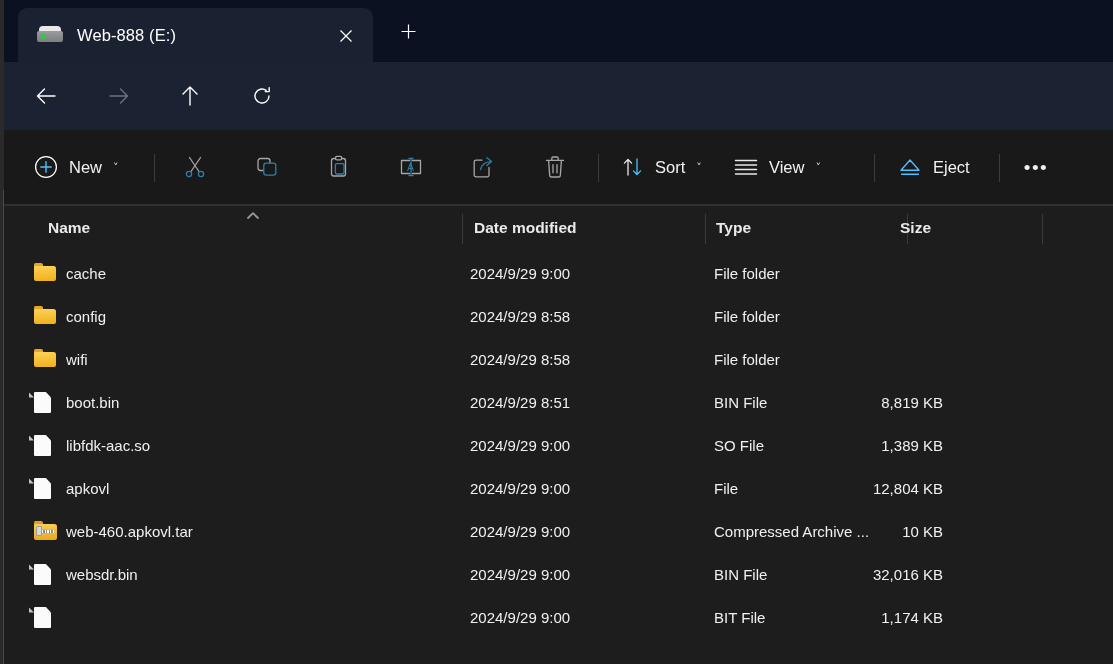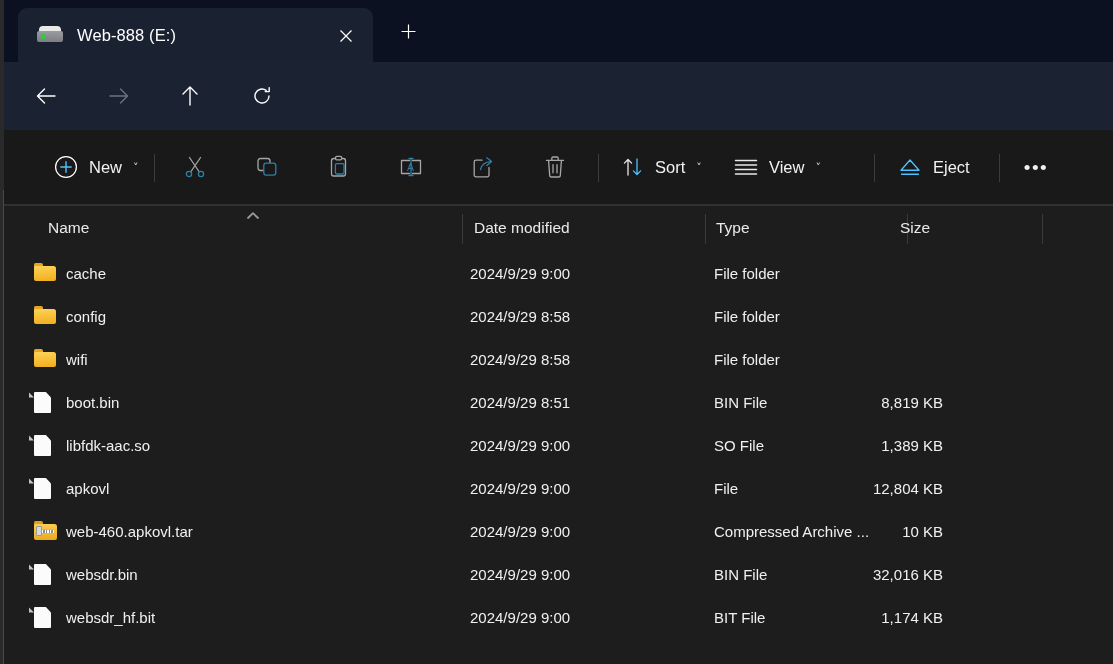"New" div.tb-item { left: 40px -> 20px }
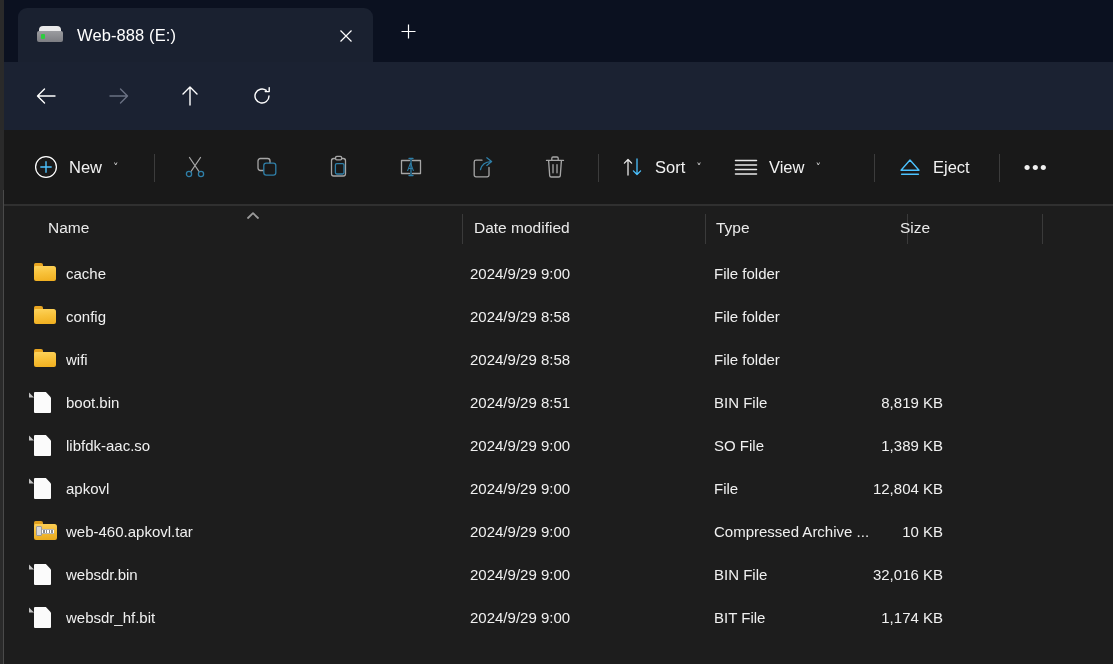"Name" .col { font-weight: none -> bold }
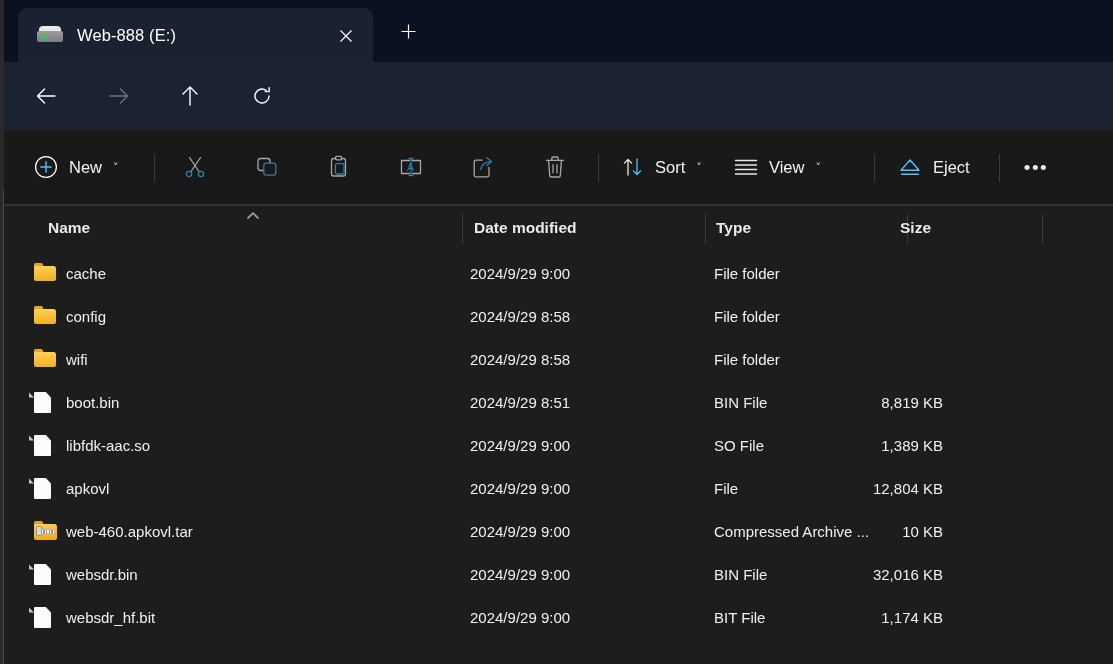"websdr_hf.bit" span.cell { html: <span>websdr_hf.bit</span> -> none }
